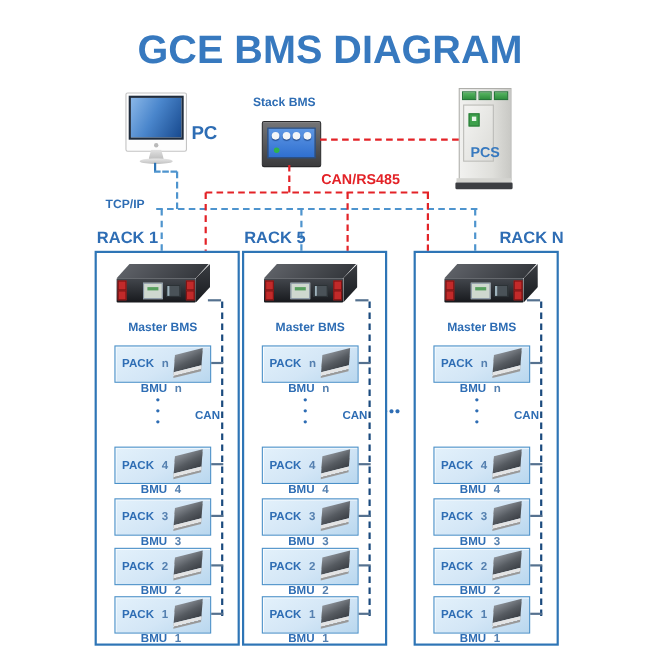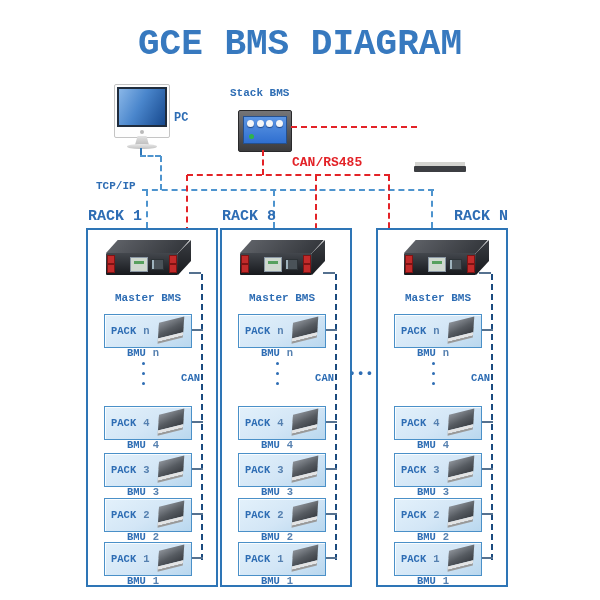"GCE BMS DIAGRAM" #canvas { font-family: Liberation Mono, monospace -> Liberation Sans, sans-serif }
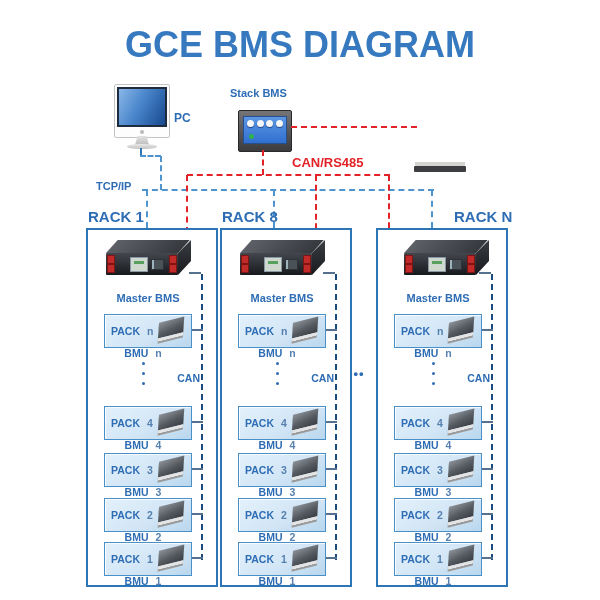"PC" div.lbl { font-size: 12px -> 17px }
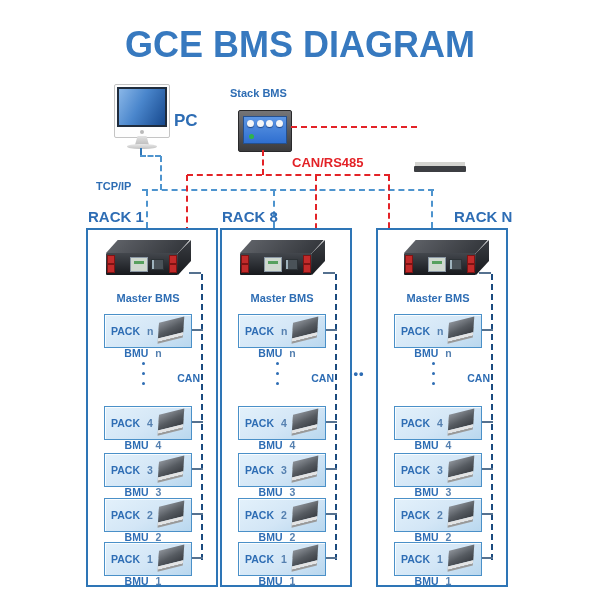"PCS" div.pcs { html: none -> <div> <div> <i></i> <i></i> <i></i> </div> <div> <div> <i></i> </div> </div> <div>PCS</div> </div> }
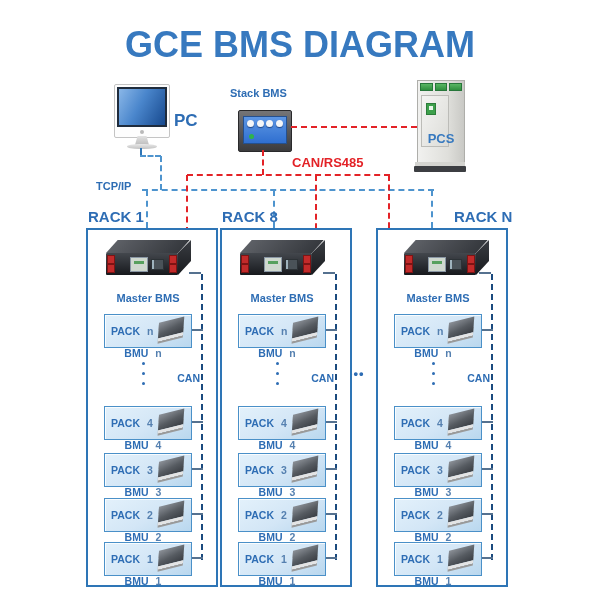"RACK 8" div.lbl { text: 8 -> 5 }
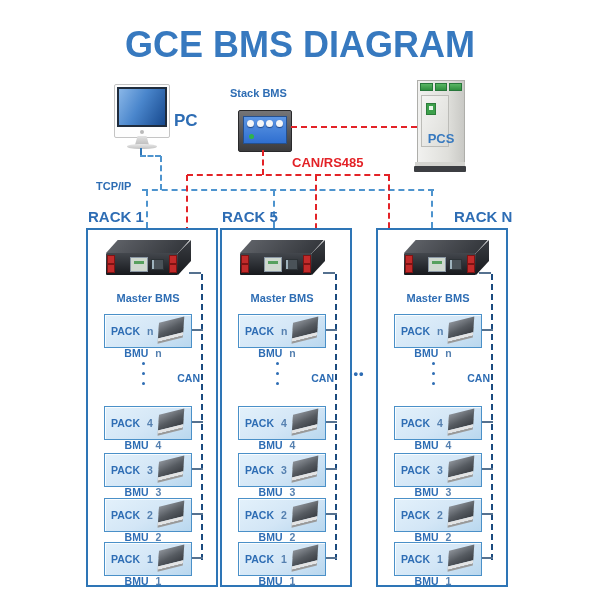"BMU n" .blbl { left: 8px -> 24px; text-align: center -> left }
